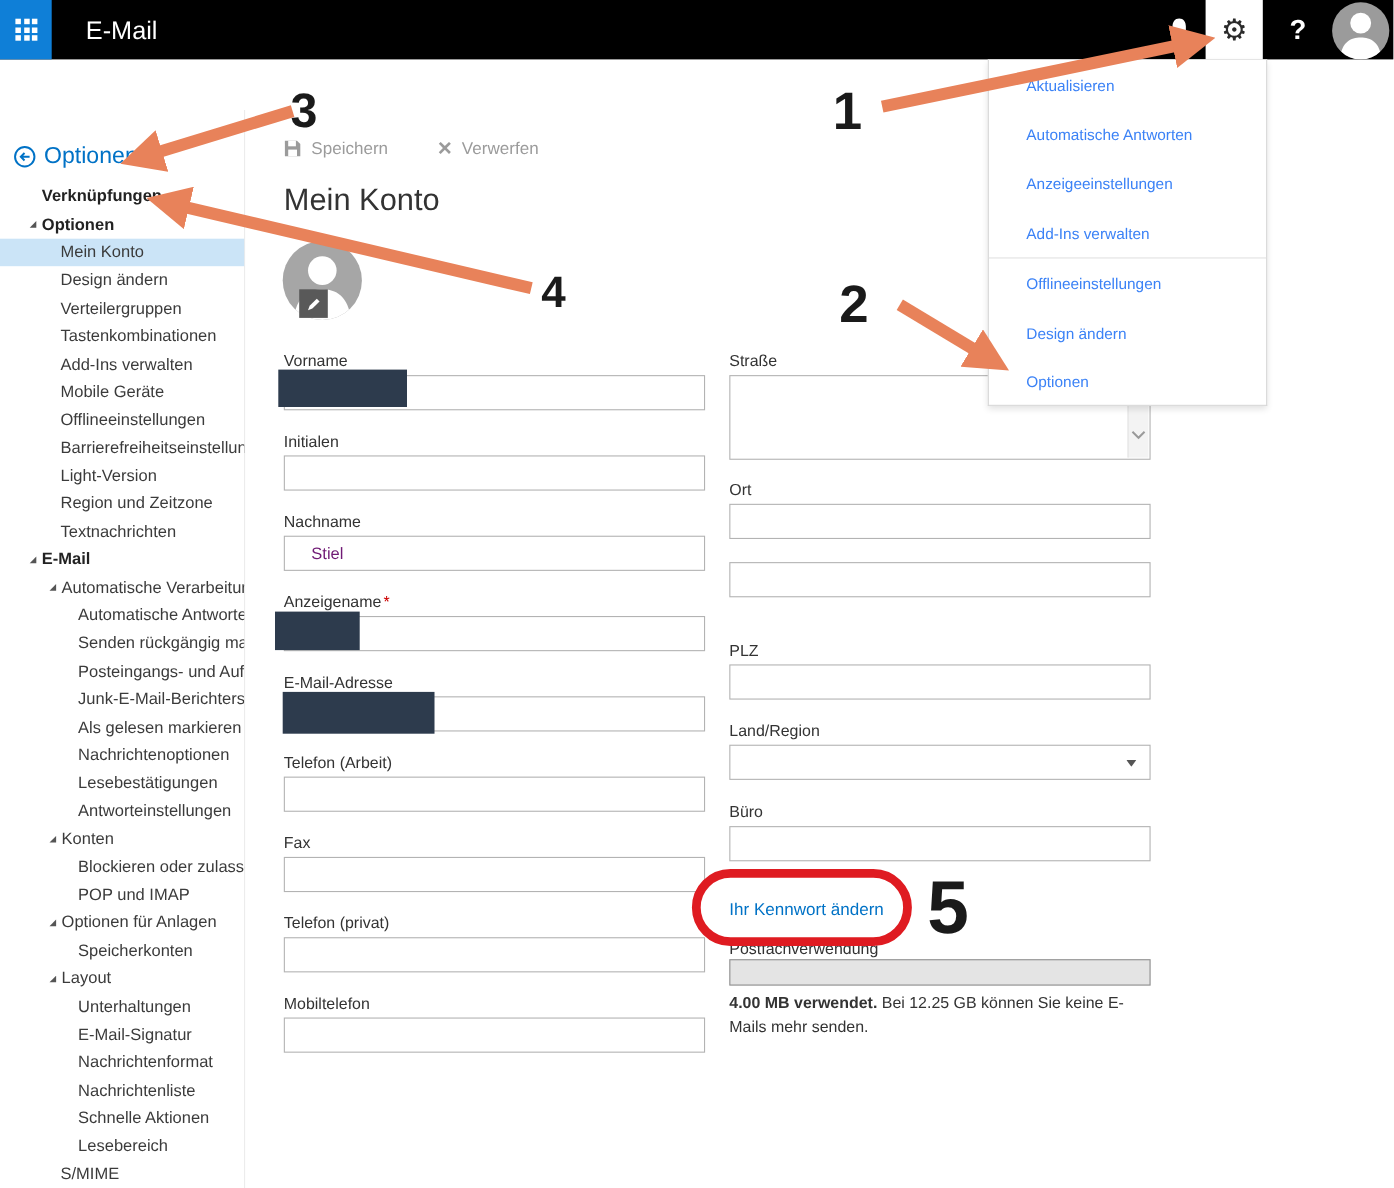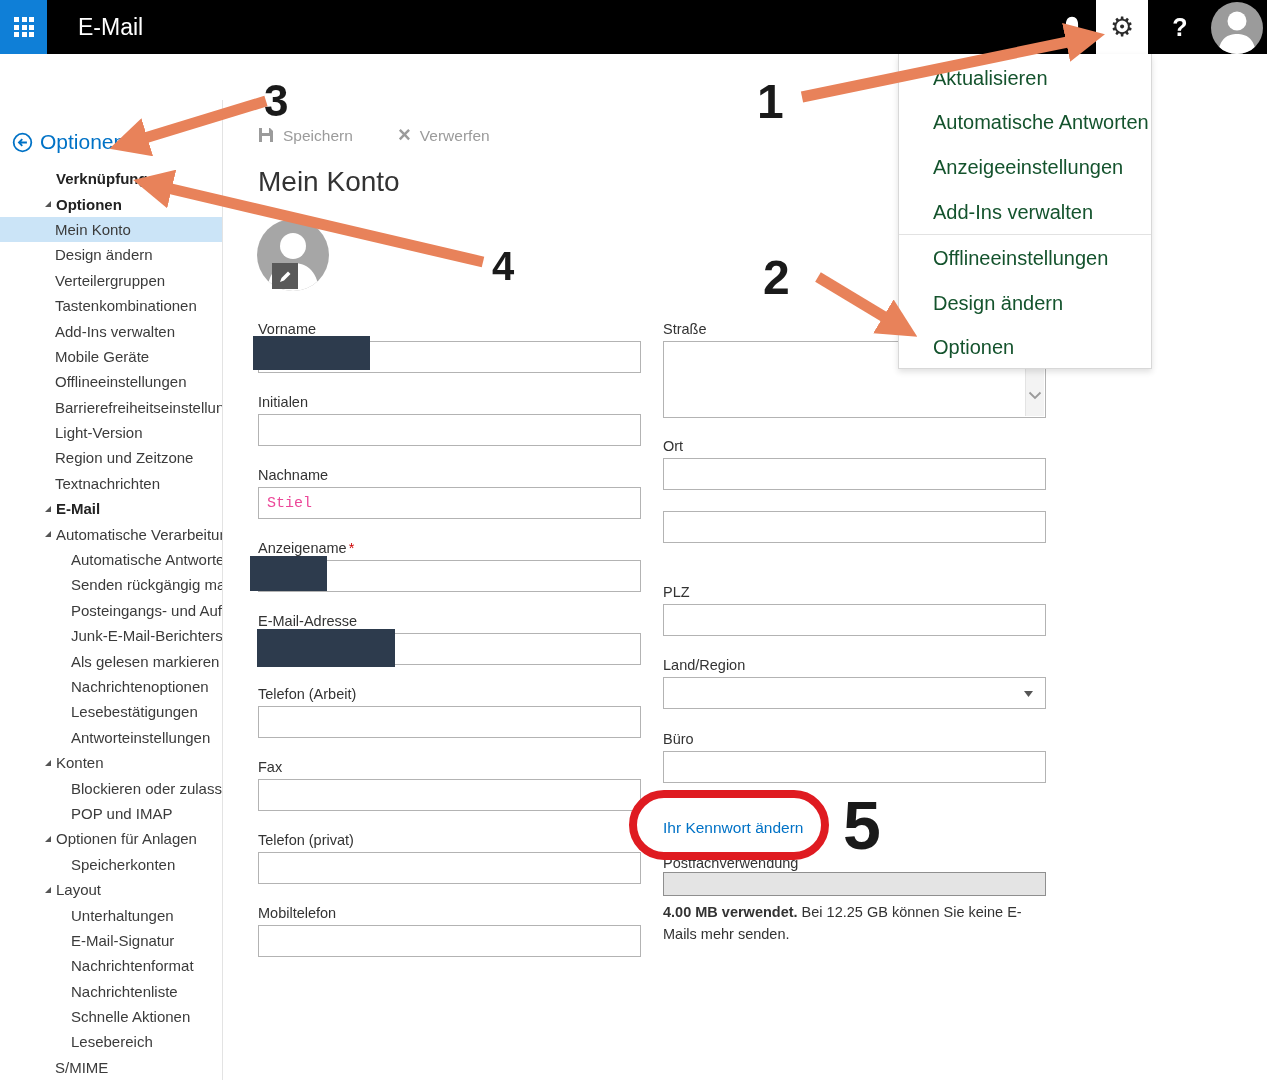"Aktualisieren" .mi { color: #14532d -> #3b82f6; font-size: 20px -> 14px }
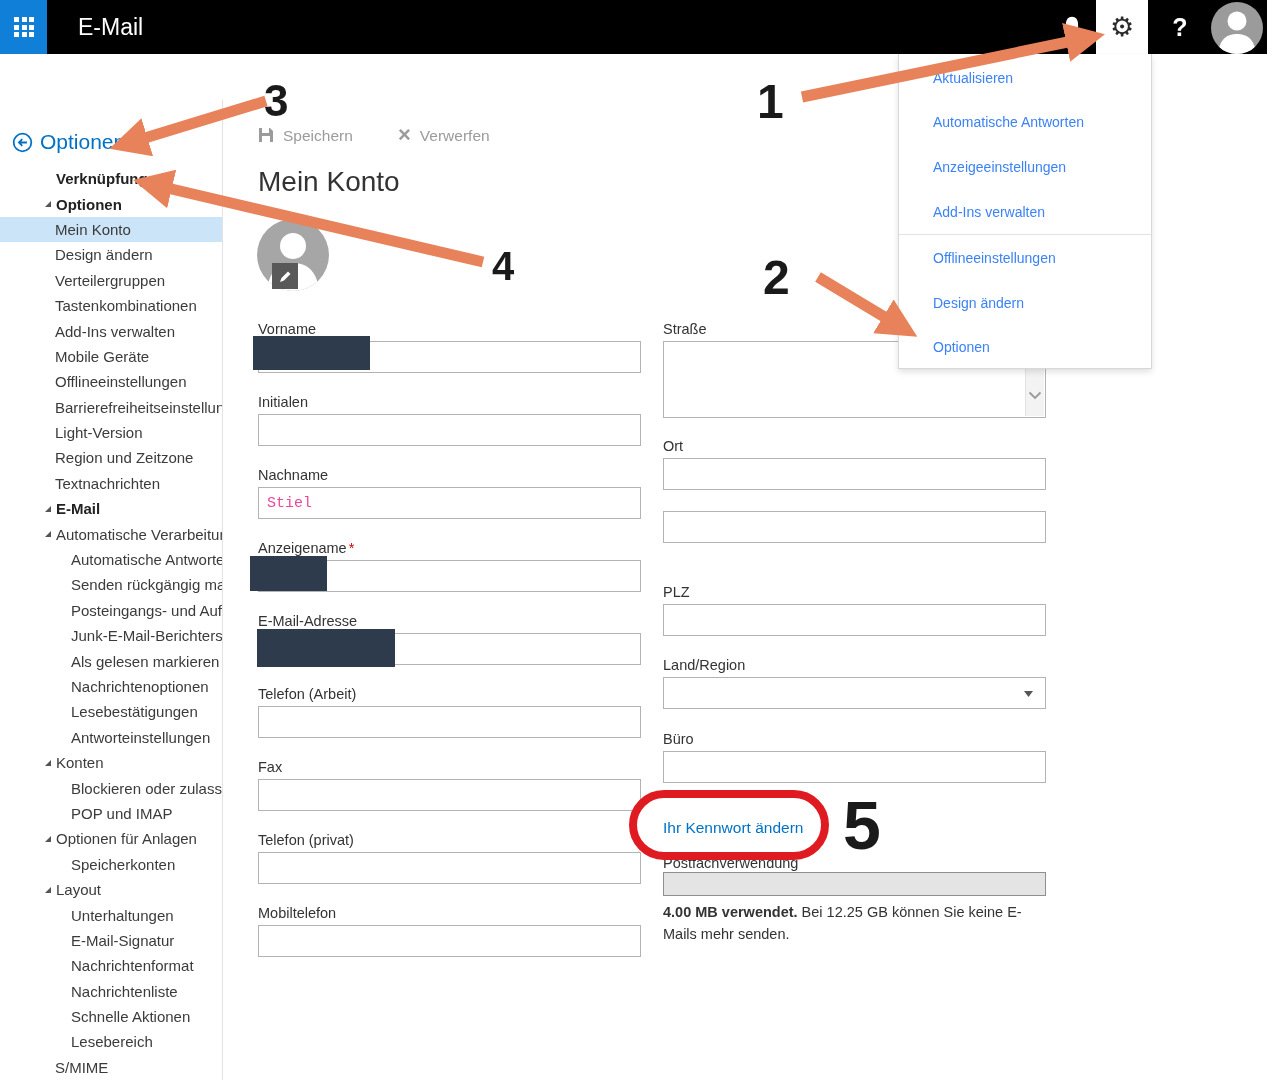"Verknüpfungen" .lvl1 { padding-left: 40px -> 22px }
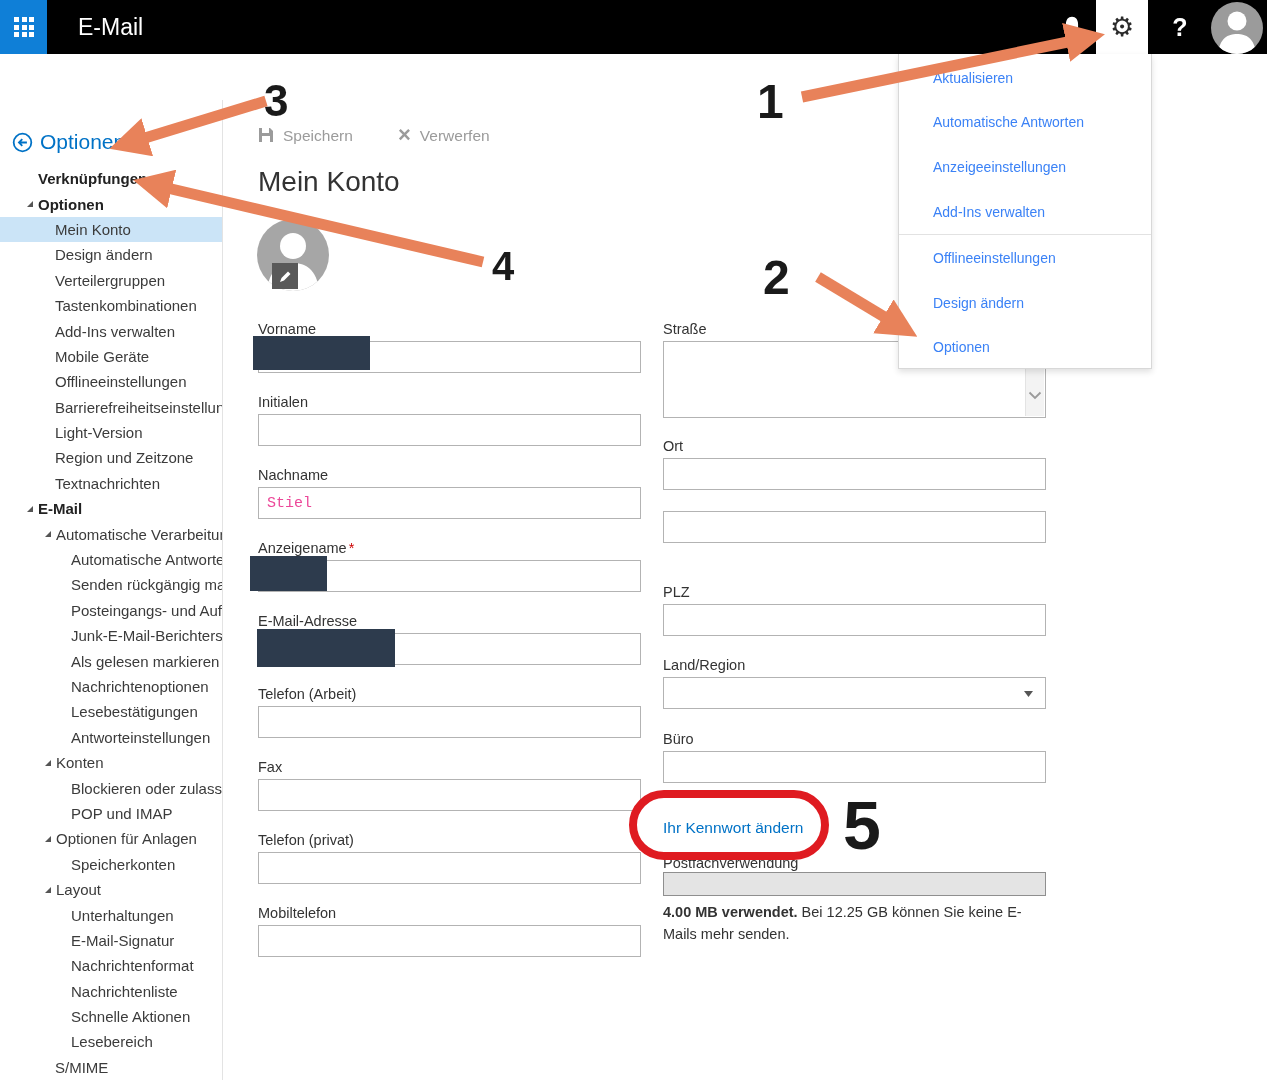"Stiel" .tinput { color: #ec4899 -> #701a75; font-family: Liberation Mono, monospace -> Liberation Sans, sans-serif; padding: 0 8px -> 0 24px }
